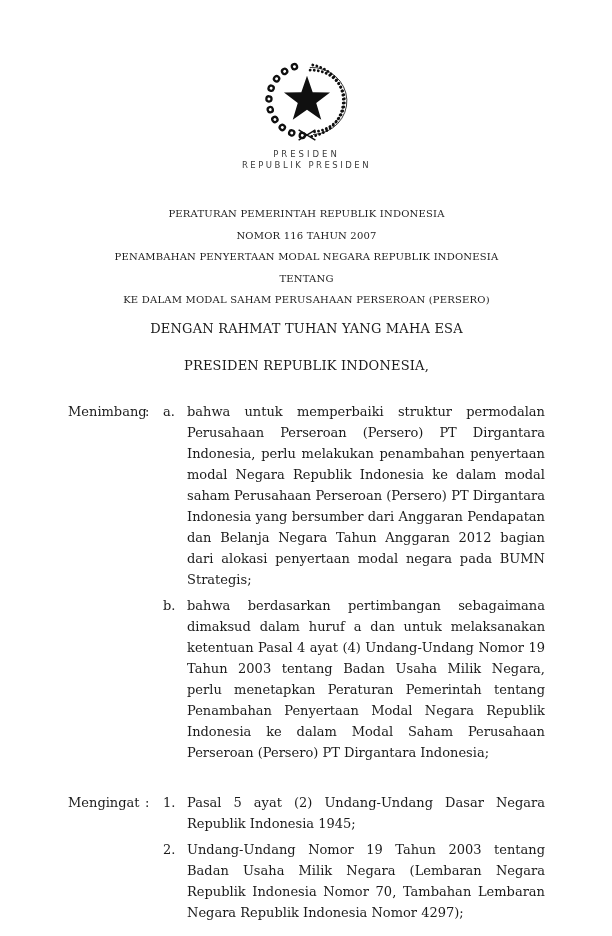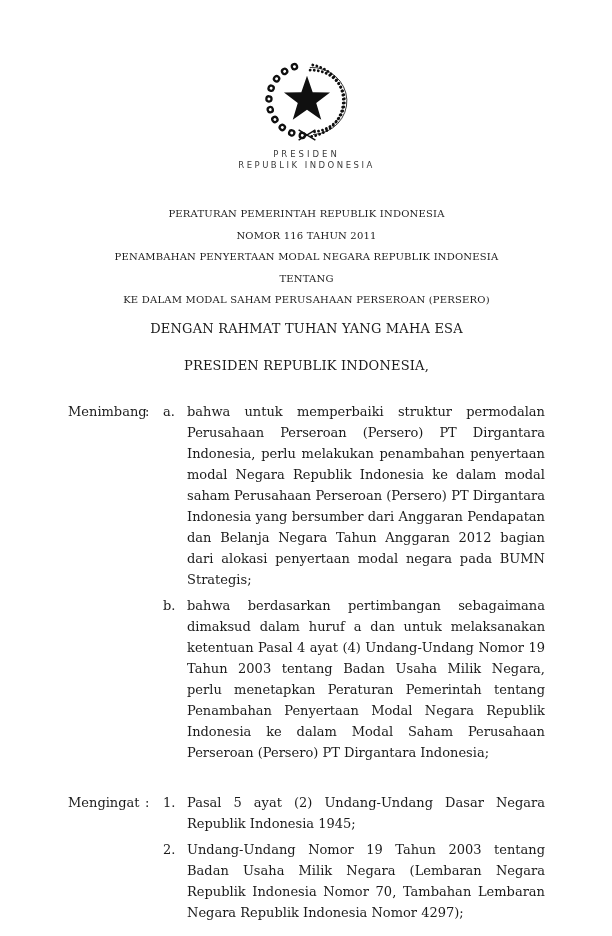"REPUBLIK INDONESIA" div.agency-line2 { text: INDONESIA -> PRESIDEN }
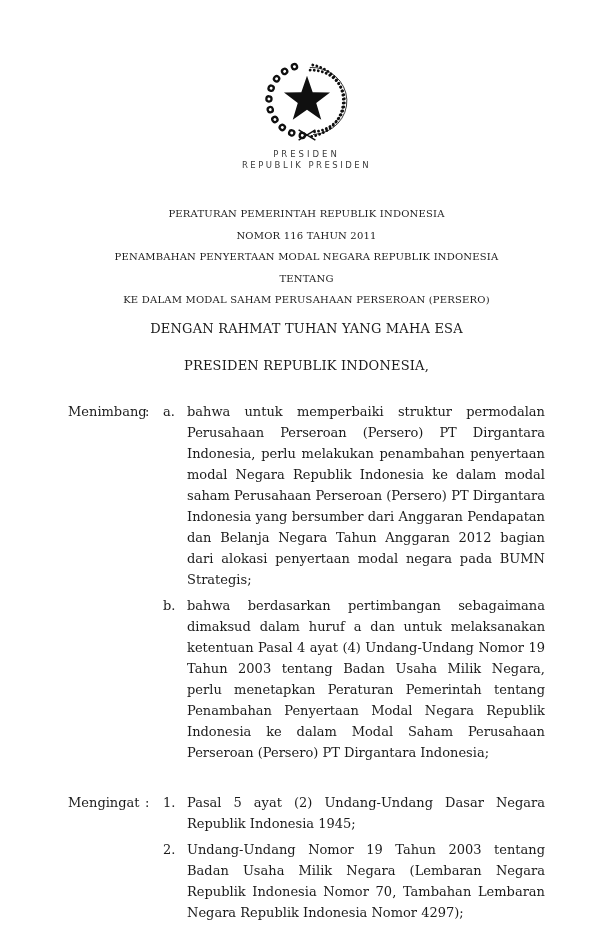"NOMOR 116 TAHUN 2011" div.title-line { text: 2011 -> 2007 }
